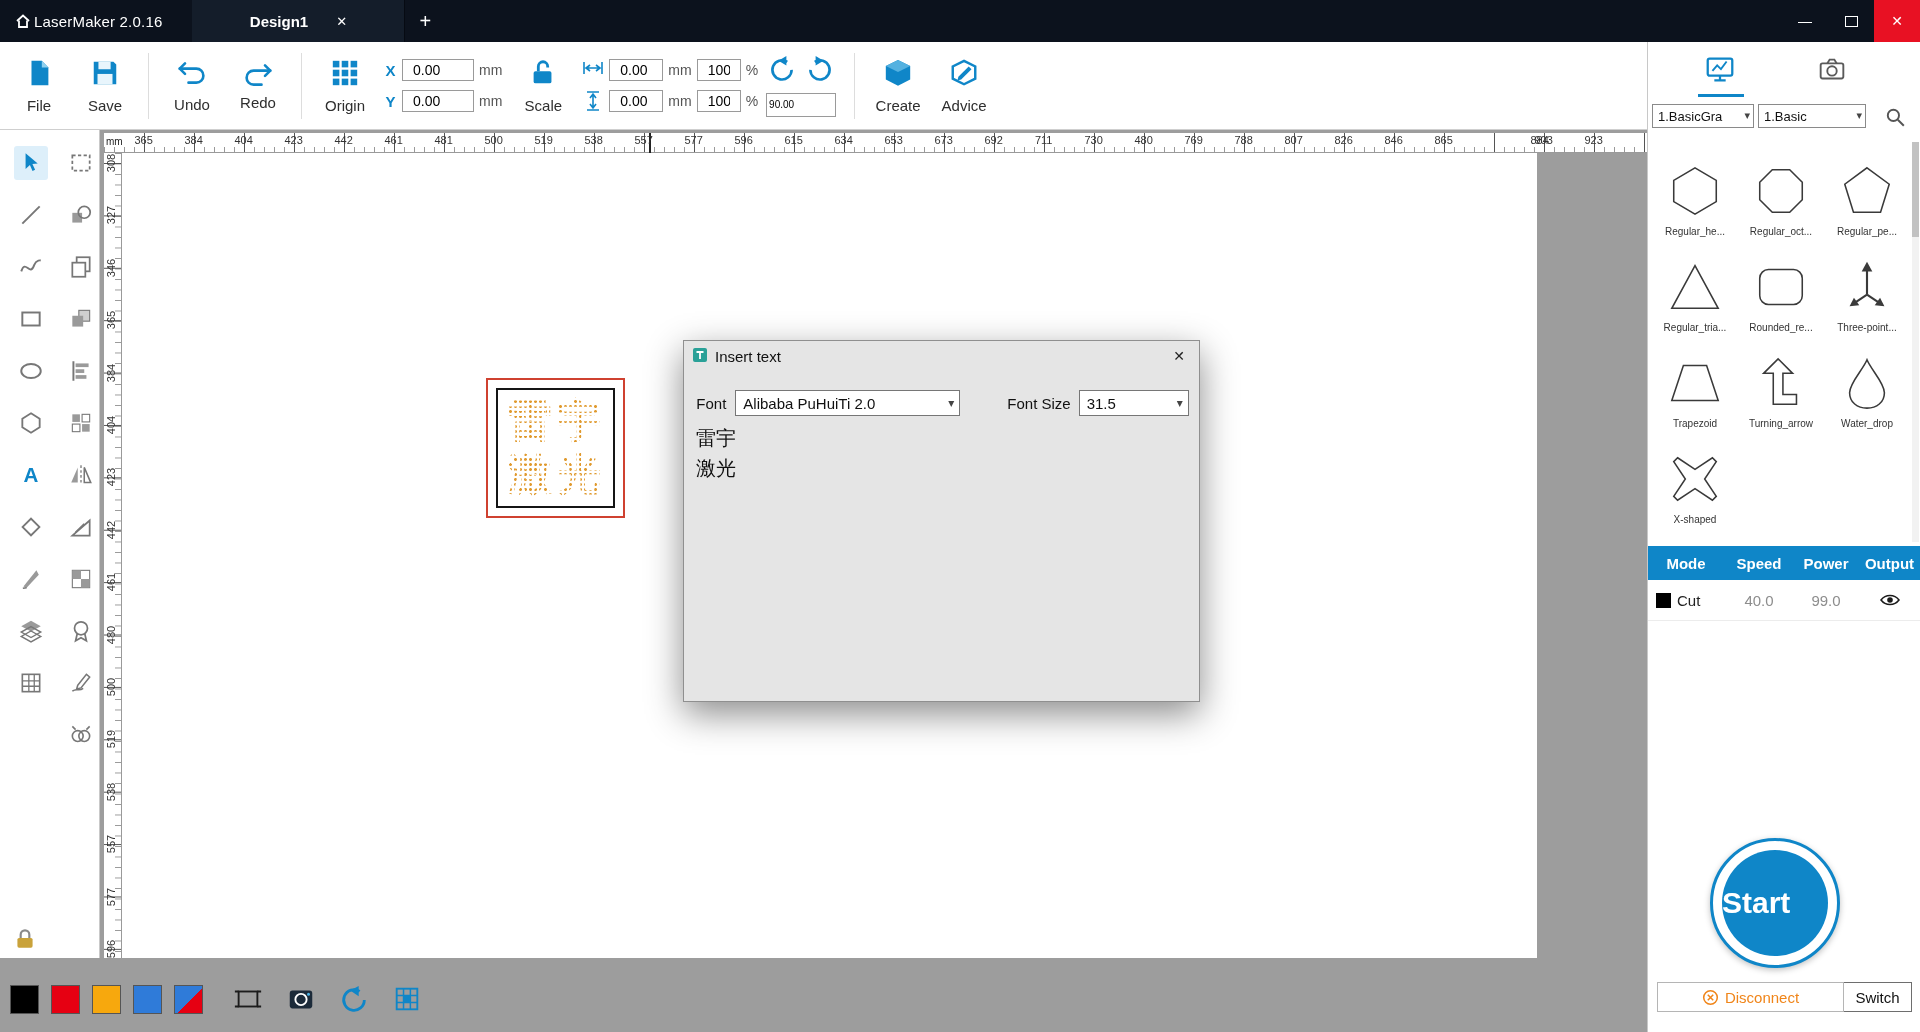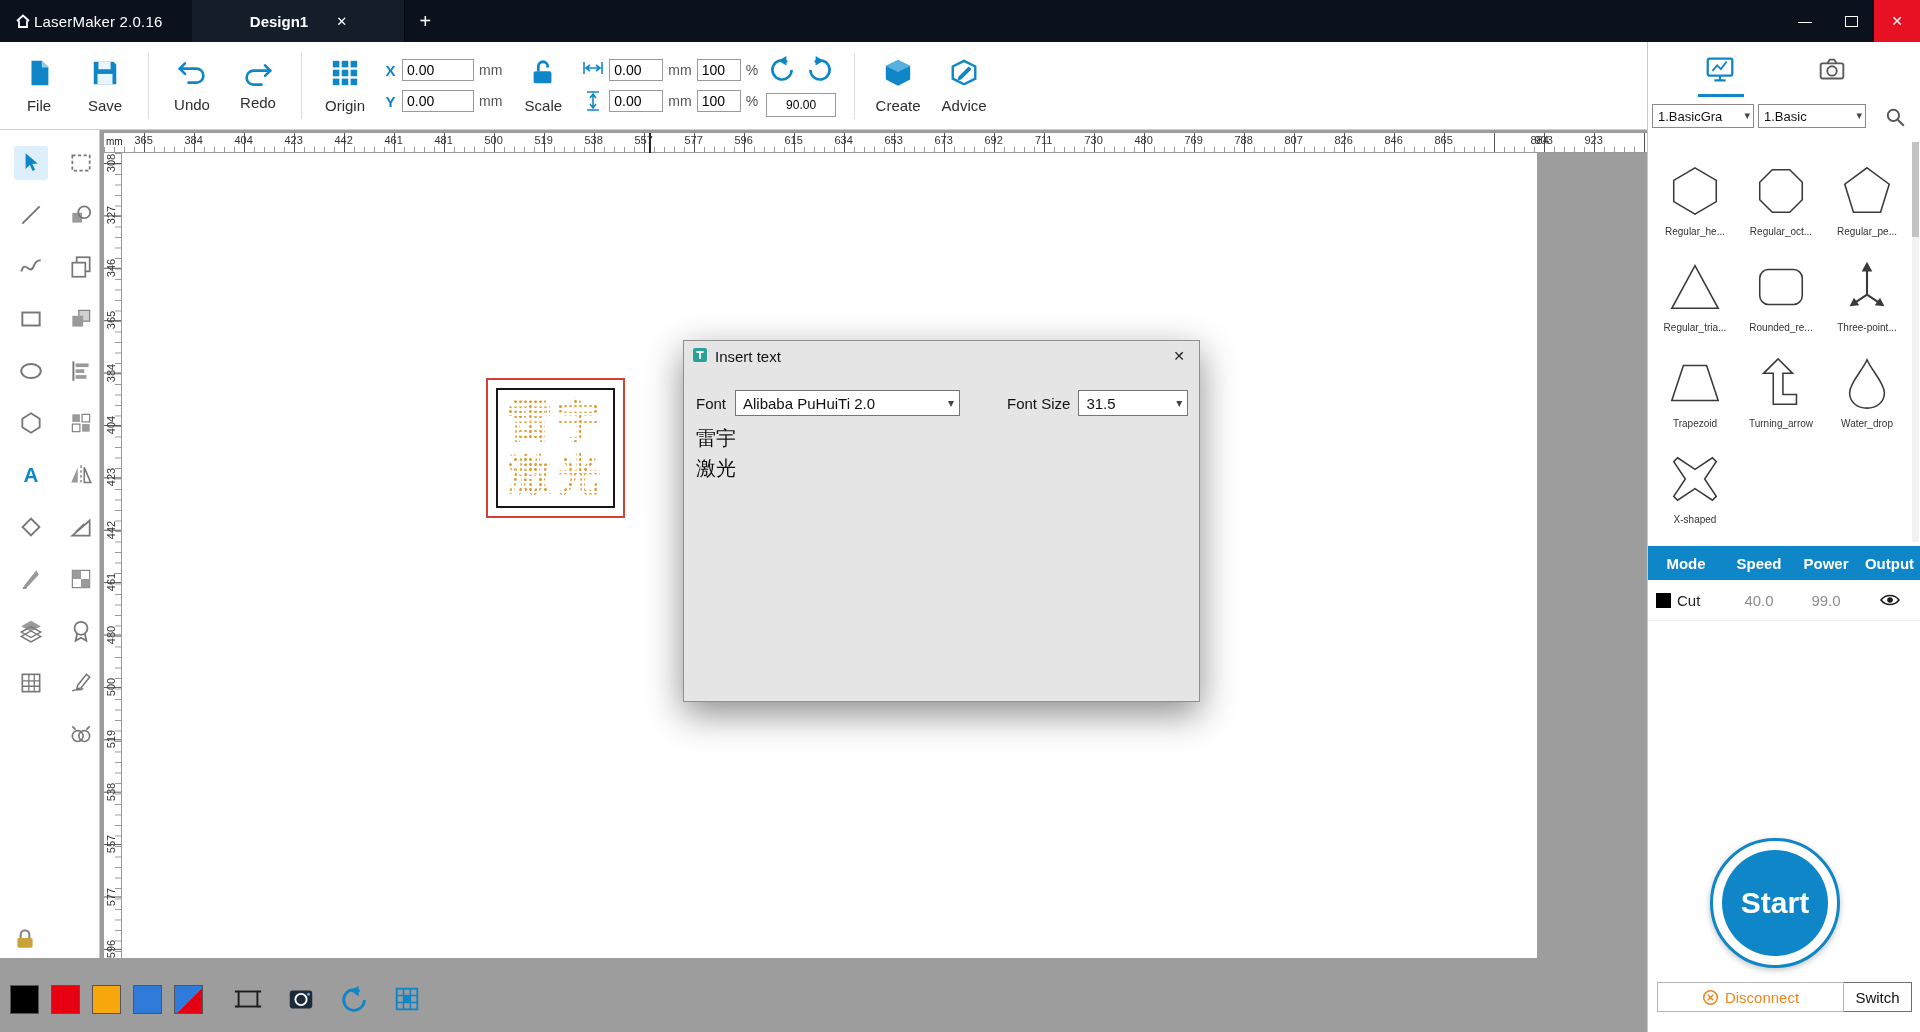"0.00" input.num { padding: 0 4px -> 0 10px }
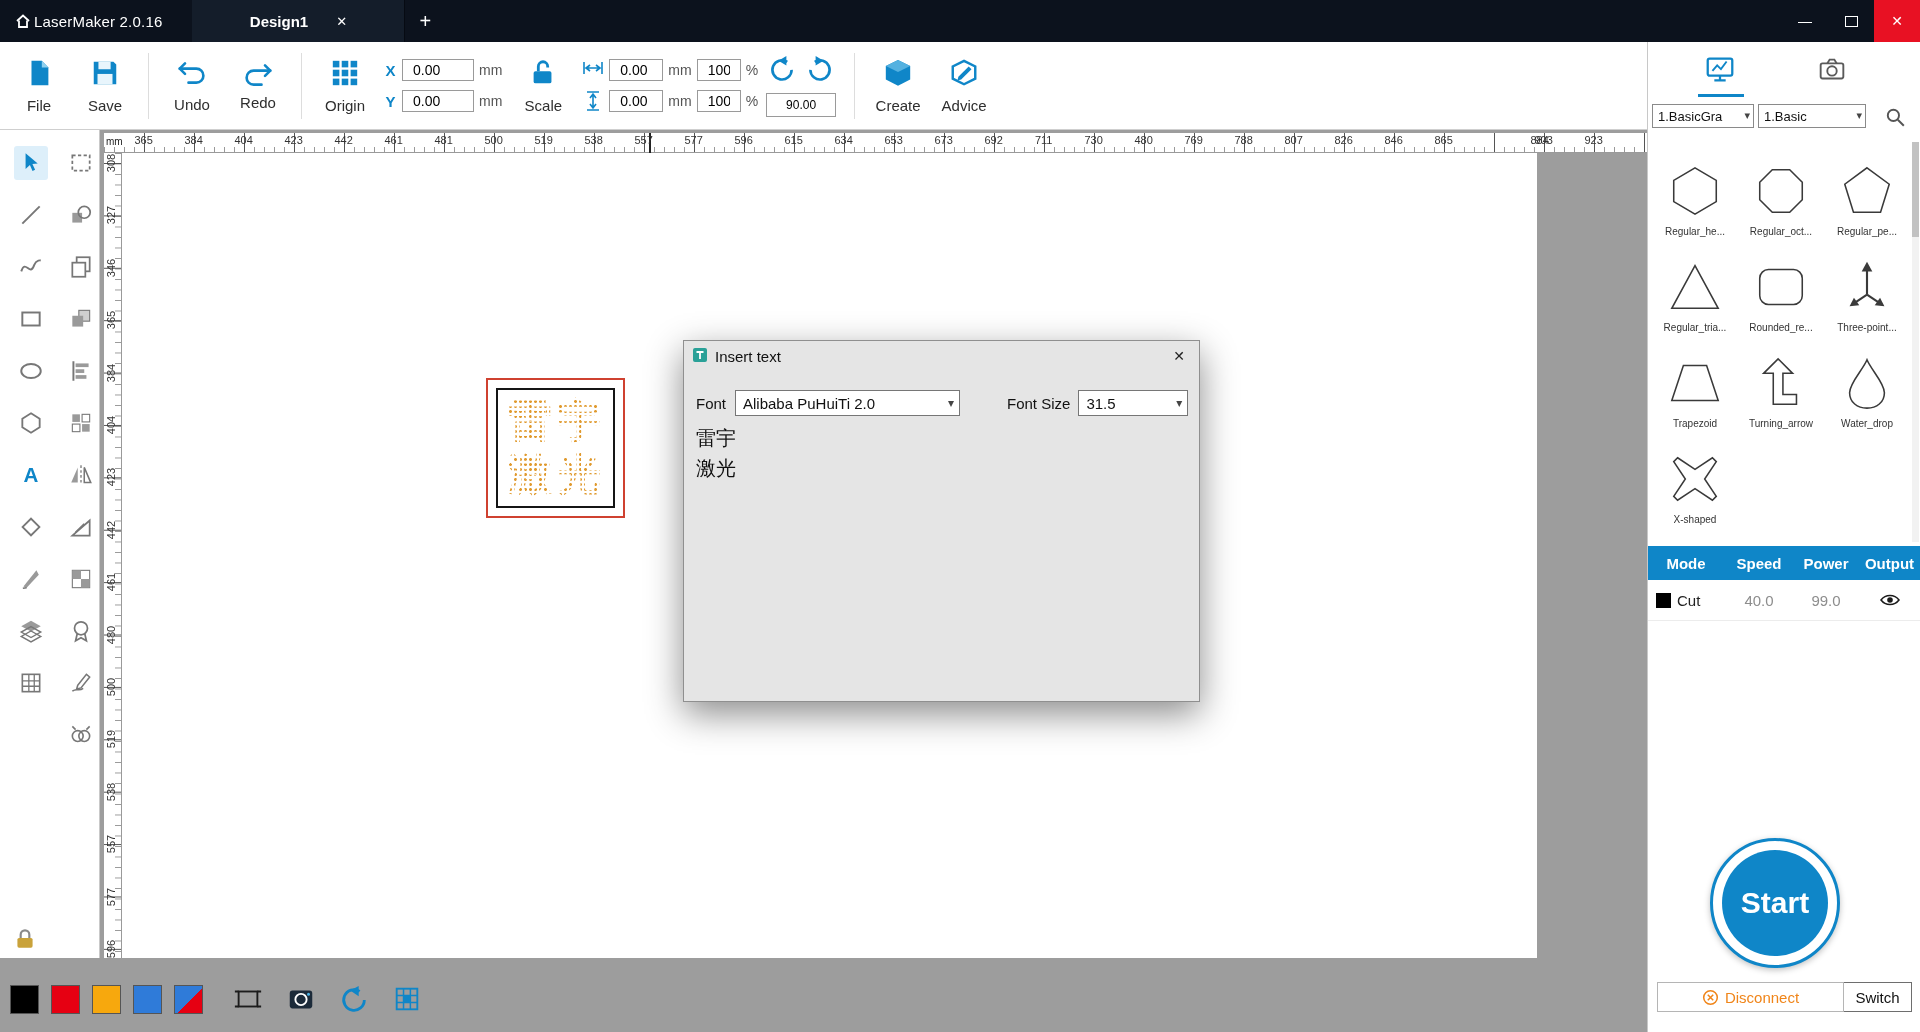"90.00" .ang-input { font-size: 12px -> 10px; text-align: center -> left }
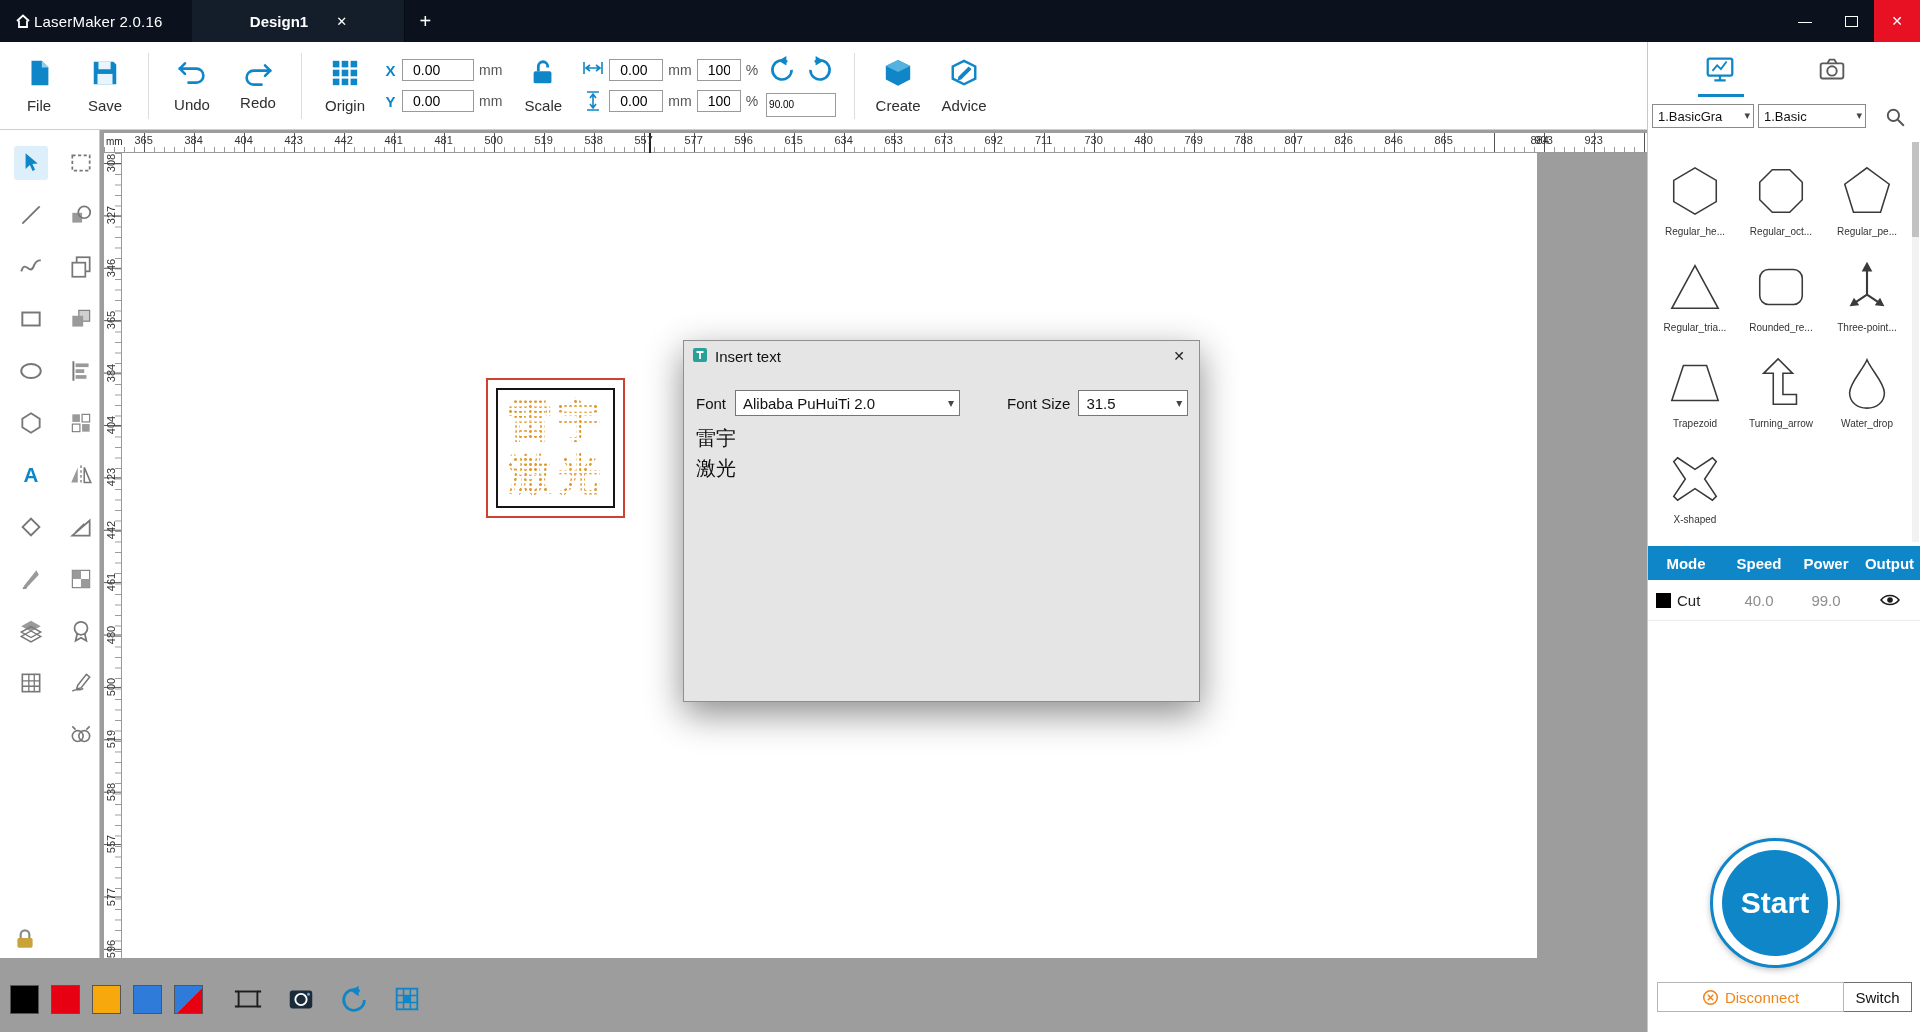"Font" .dlg-fontrow { justify-content: none -> center }
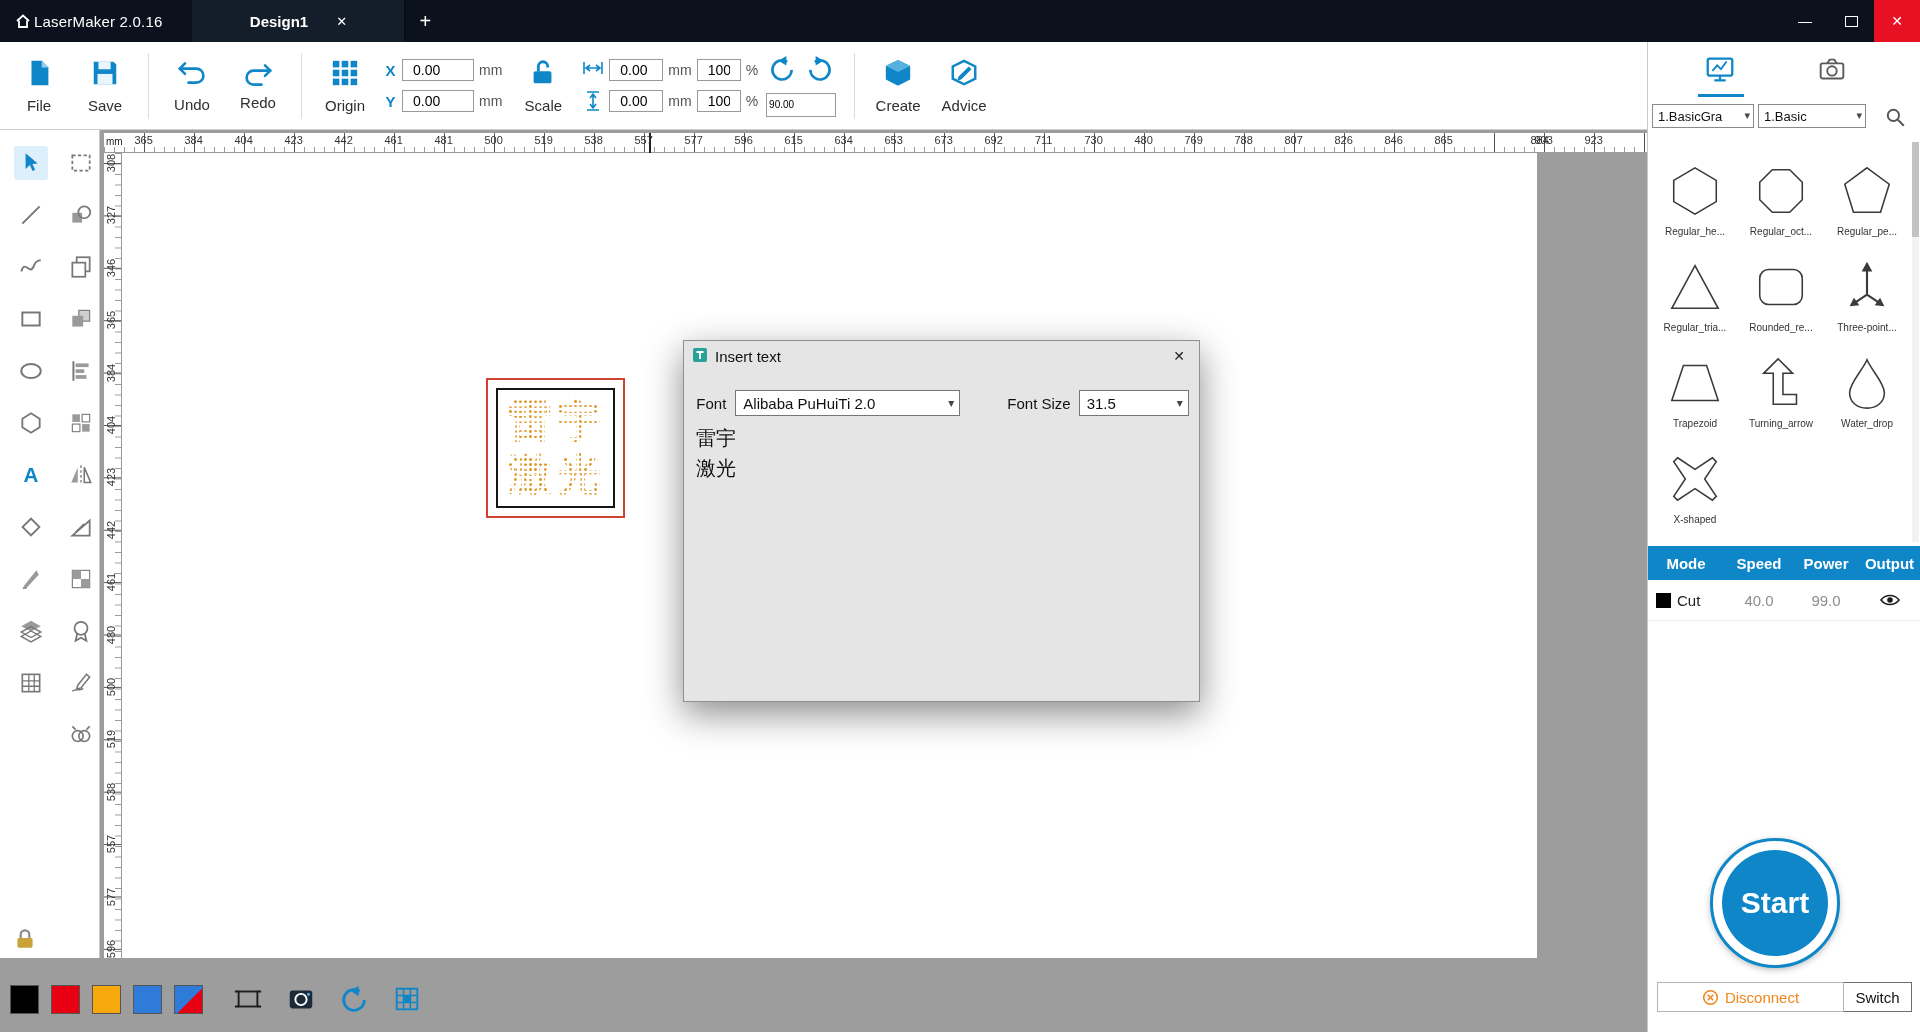"Start" .start-inner { justify-content: center -> none }
